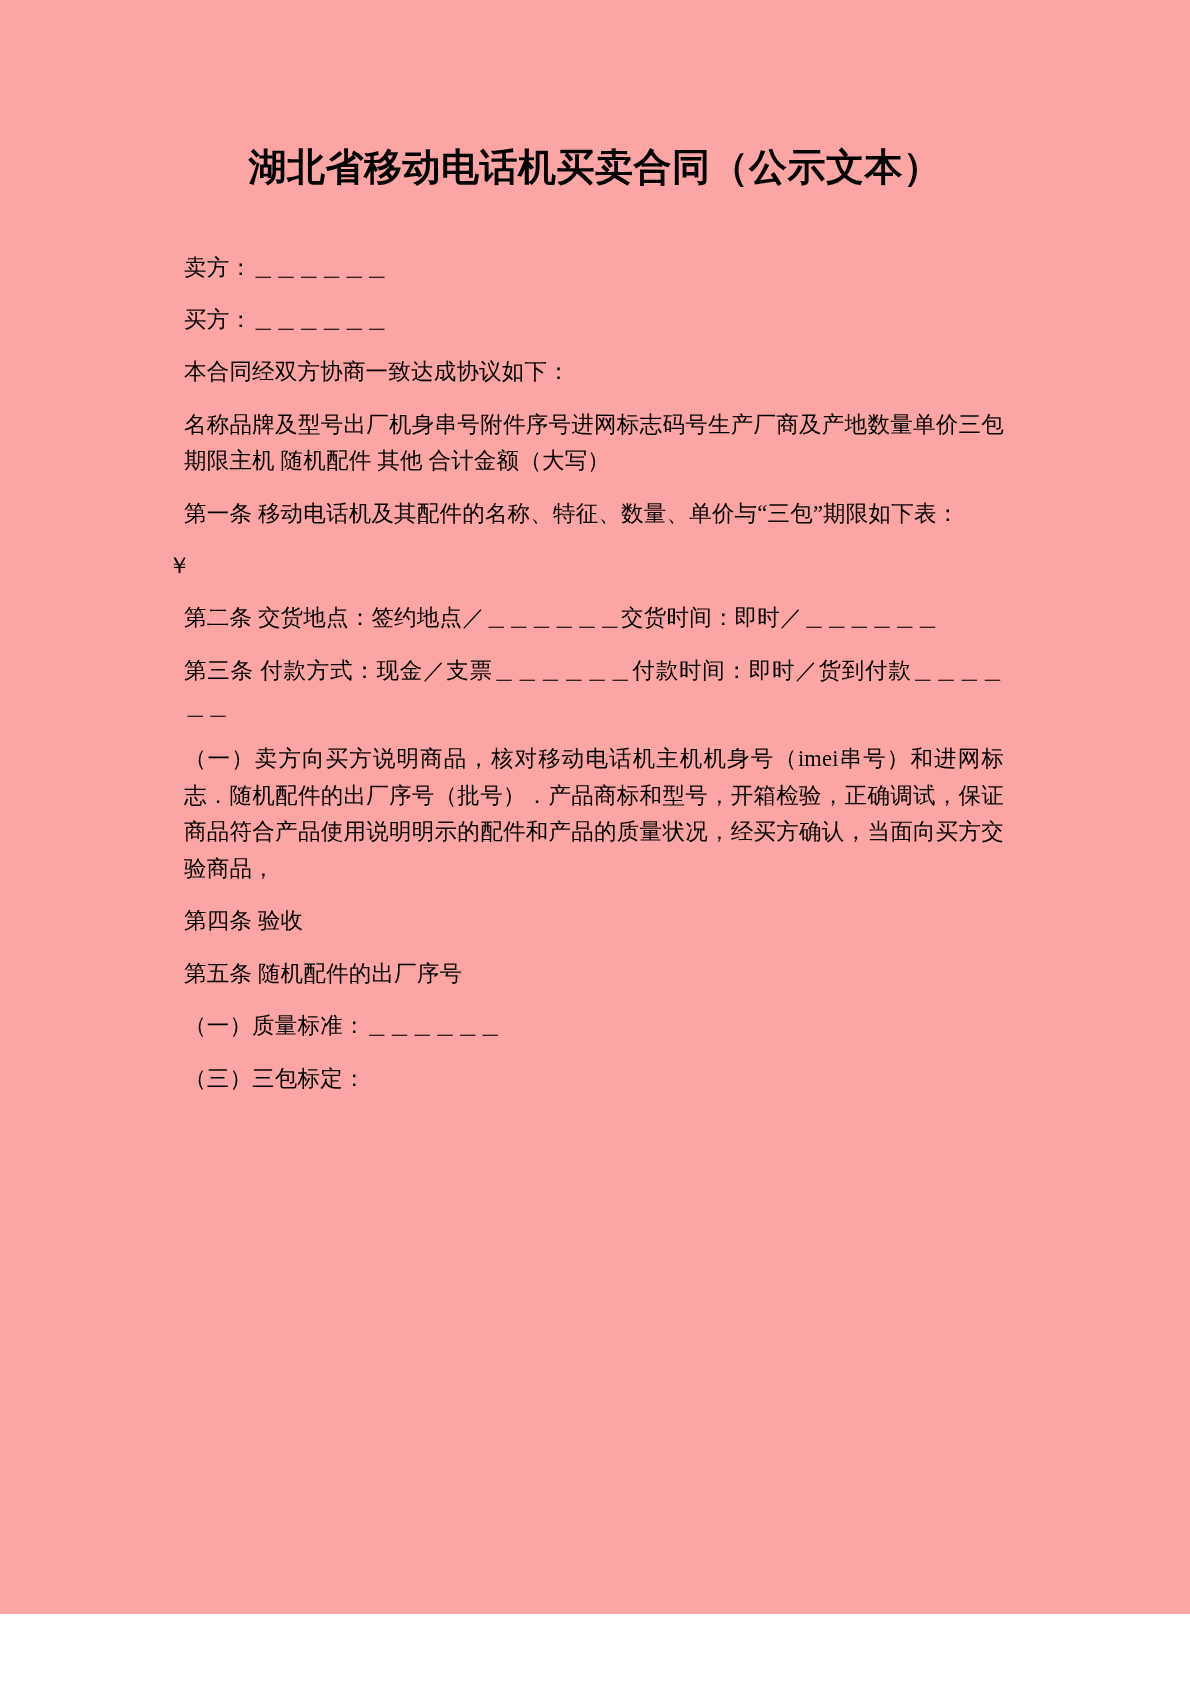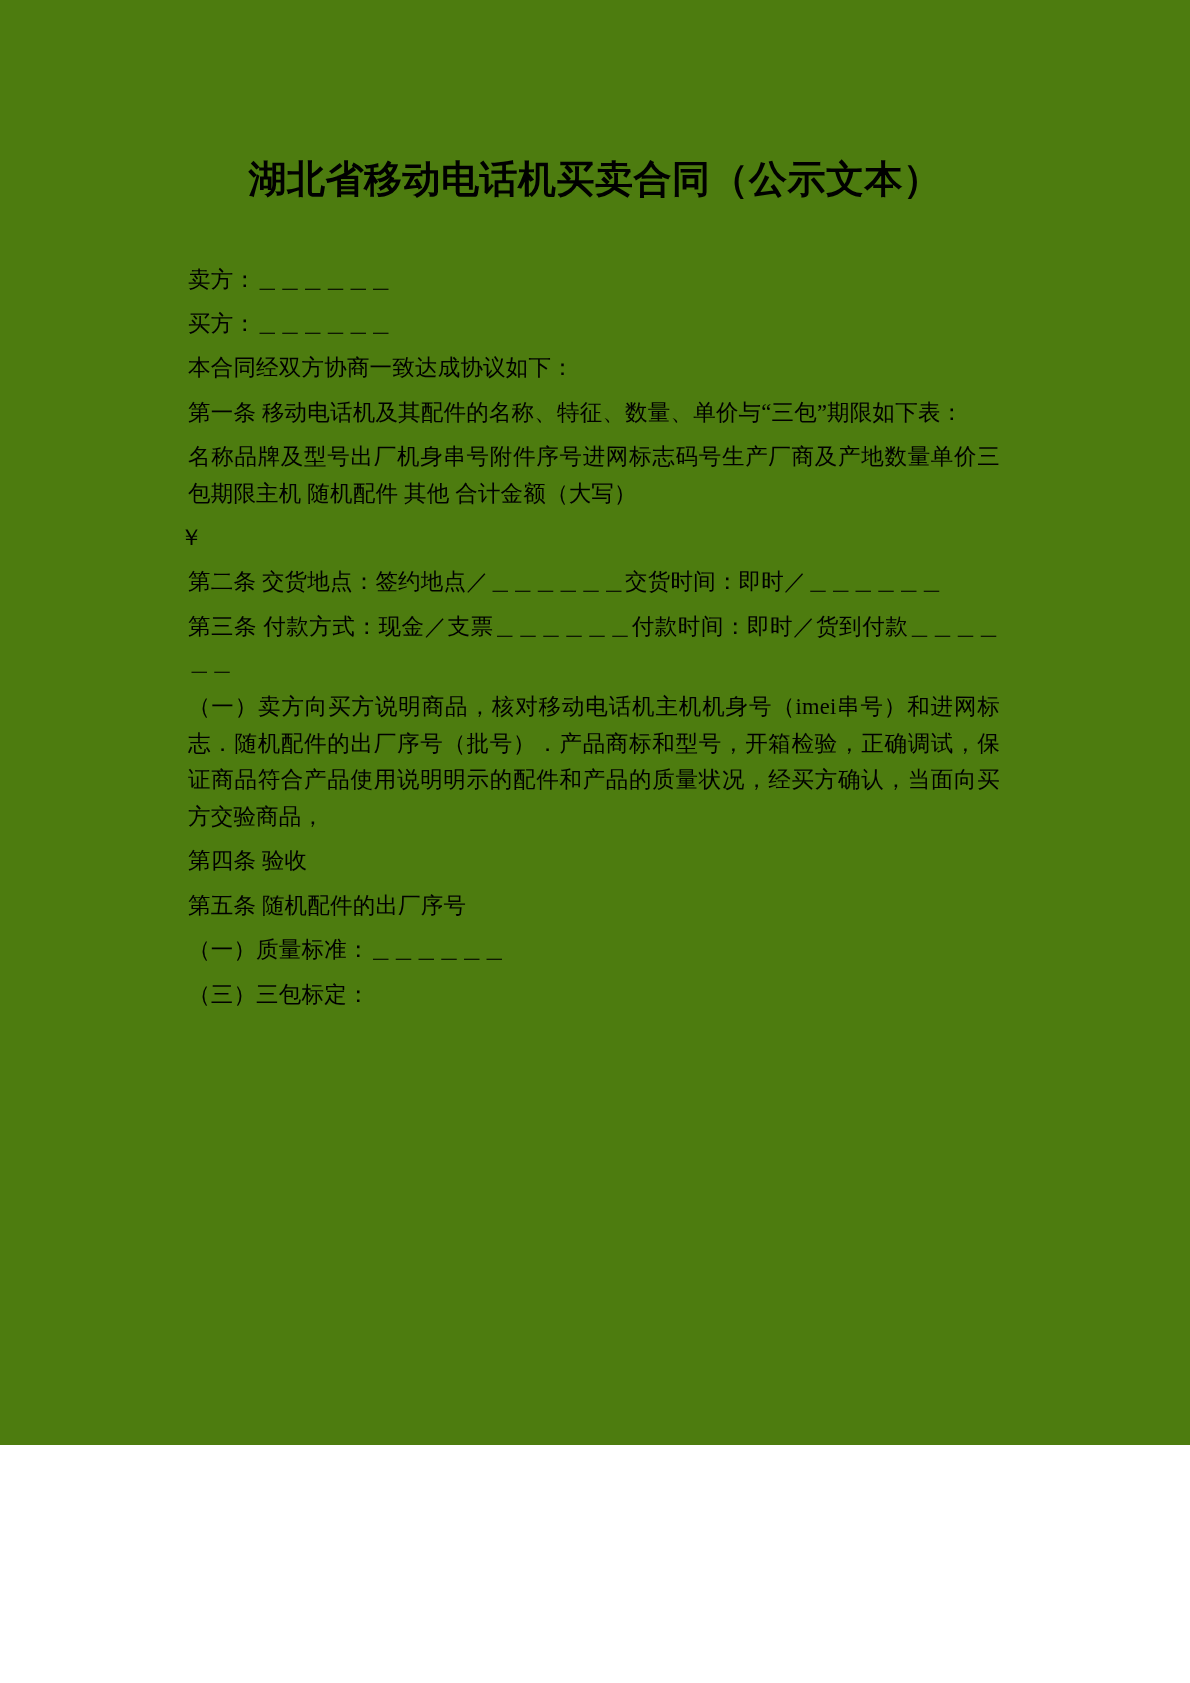"湖北省移动电话机买卖合同（公示文本）" .page { background: #4d7c0f -> #fca5a5; height: 1445px -> 1614px; padding: 12px -> 0 }
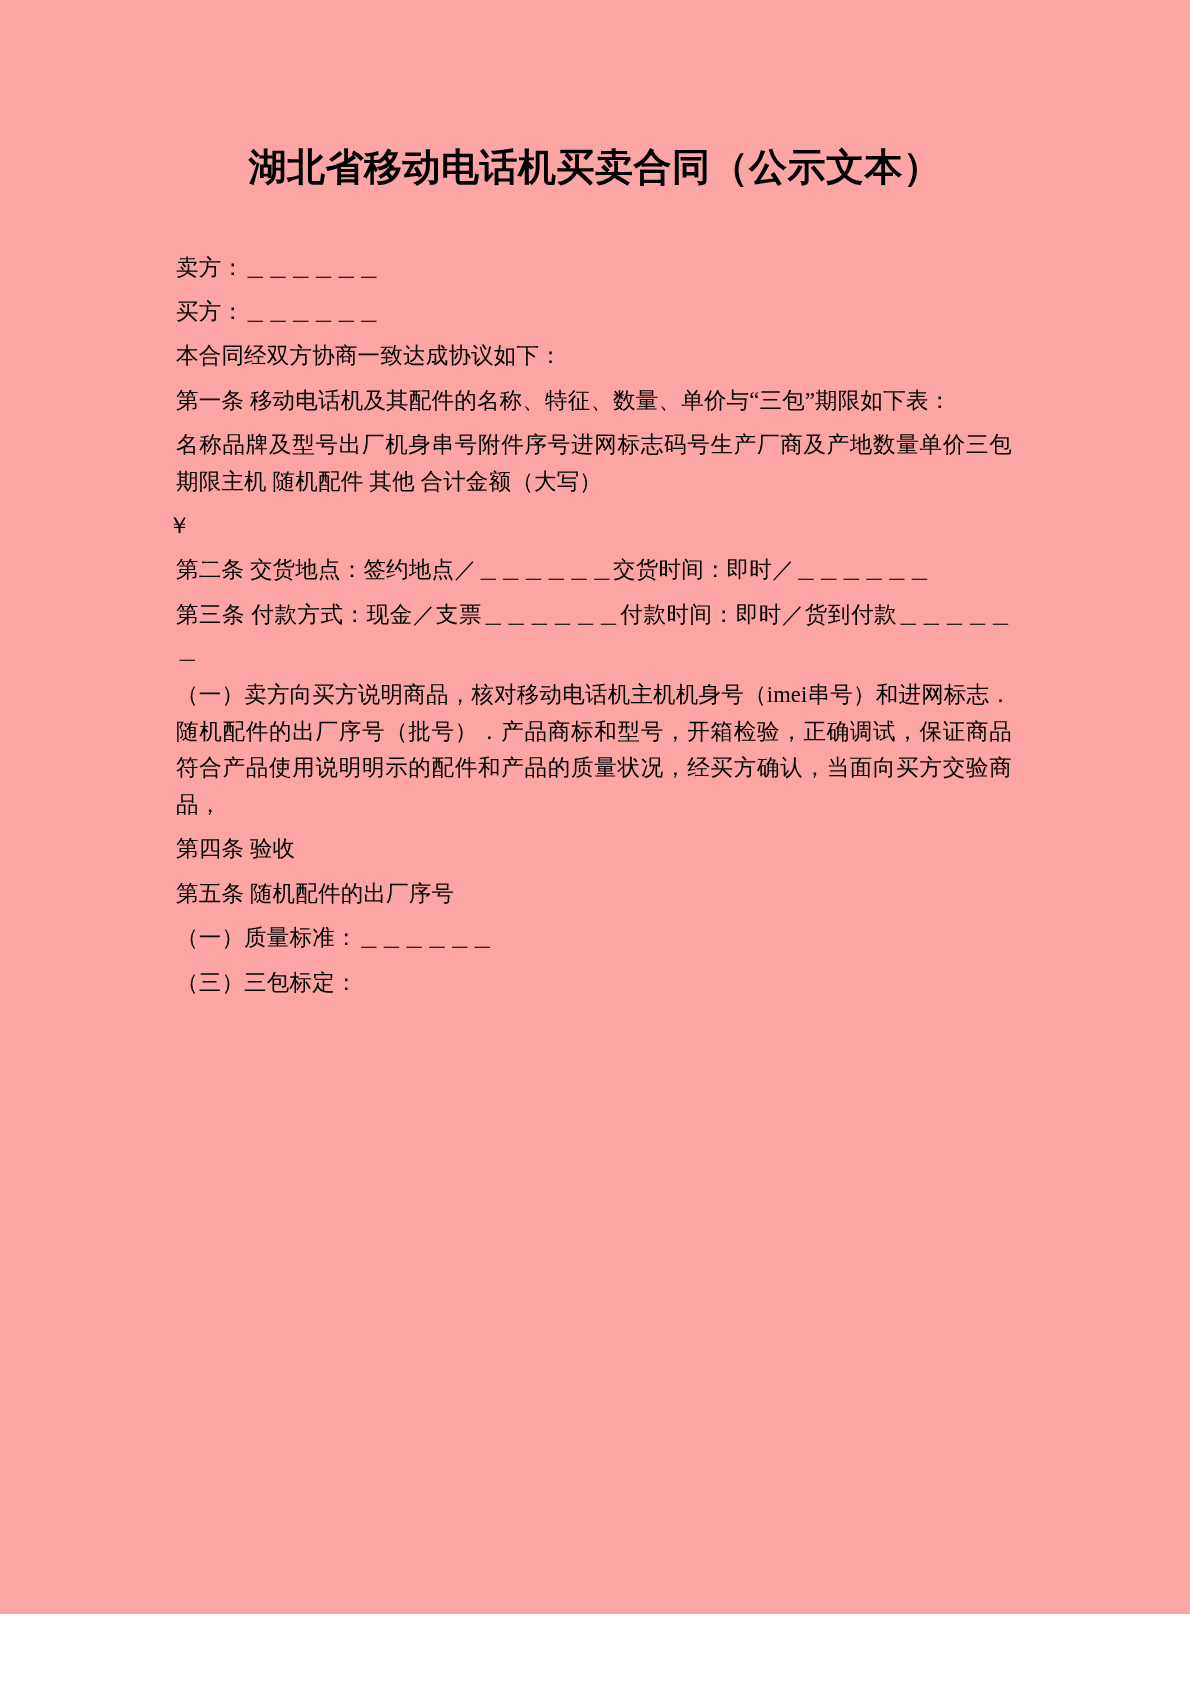"卖方：＿＿＿＿＿＿" p.line { margin: 8px -> 16px }
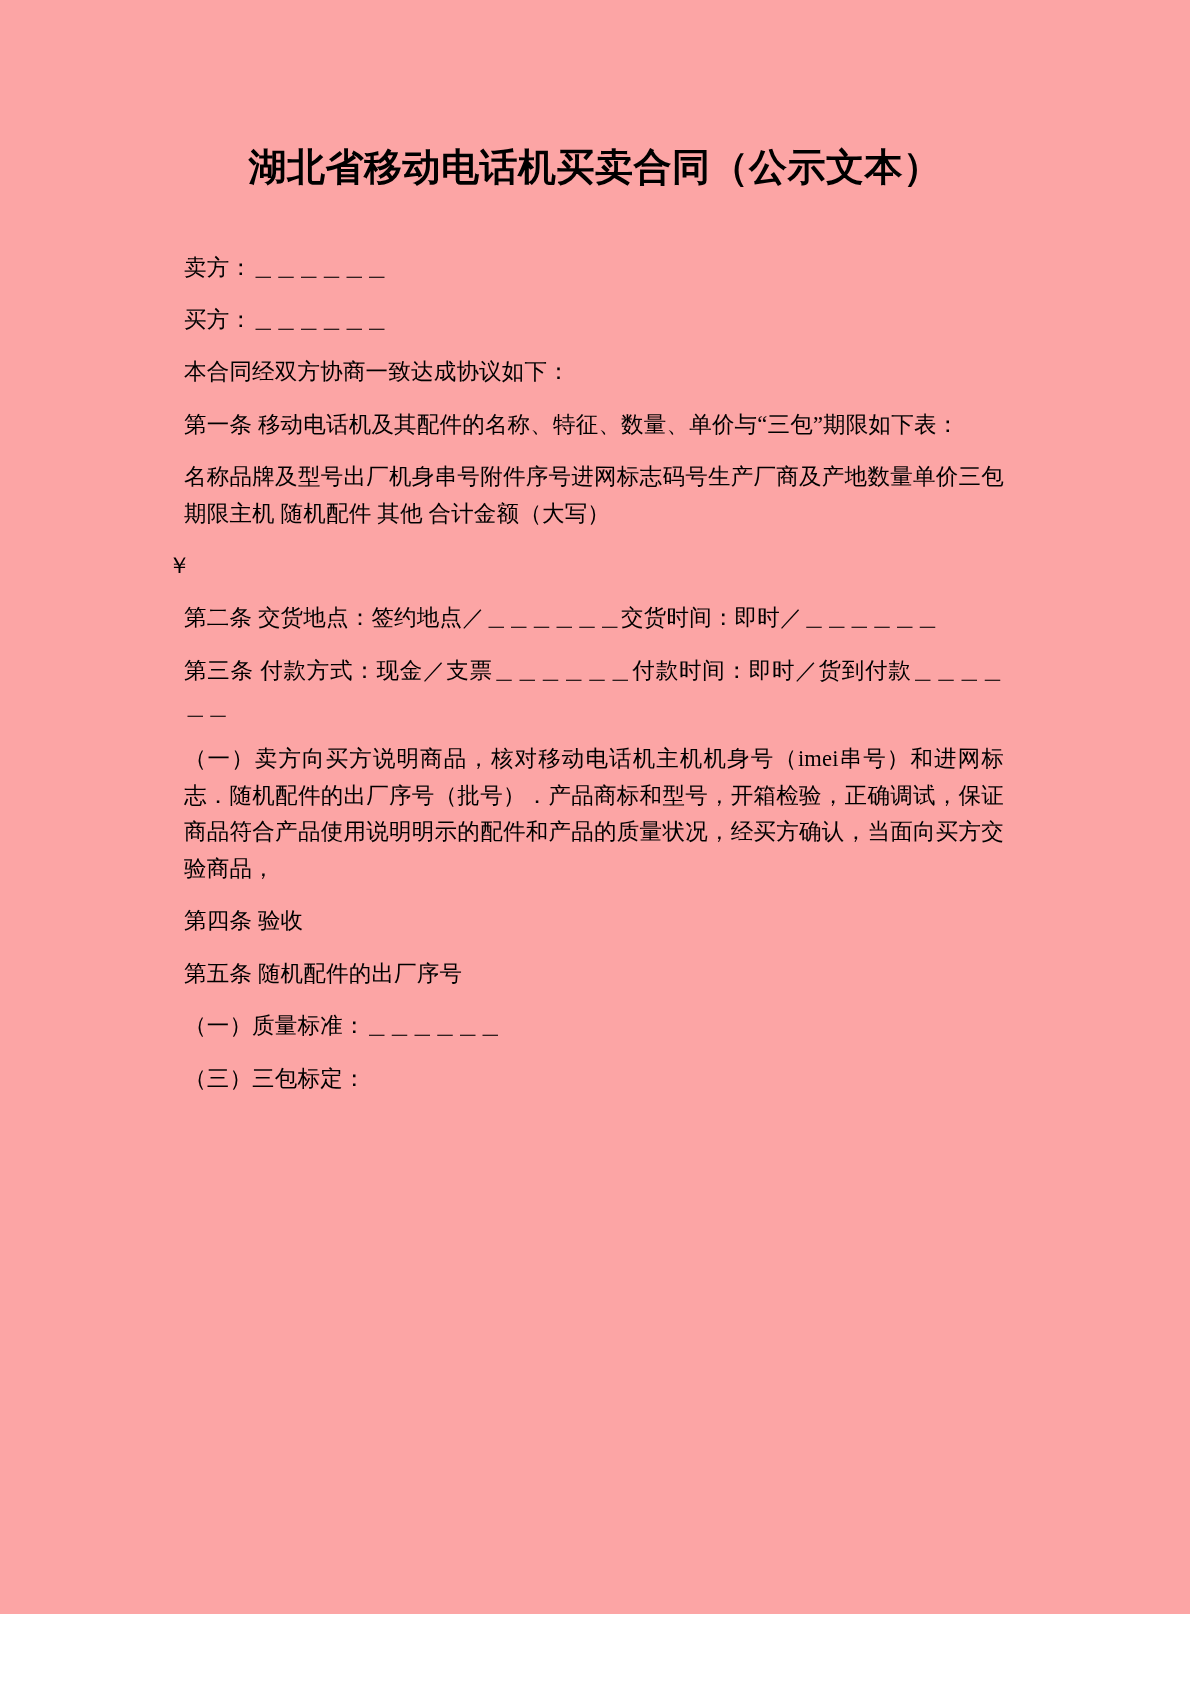"第一条 移动电话机及其配件的名称、特征、数量、单价与“三包”期限如下表：" p.line { order: before "名称品牌及型号出厂机身串号附件序号进网标志码号生产厂商及产地数量单价三包期限主机" -> after "名称品牌及型号出厂机身串号附件序号进网标志码号生产厂商及产地数量单价三包期限主机" }
